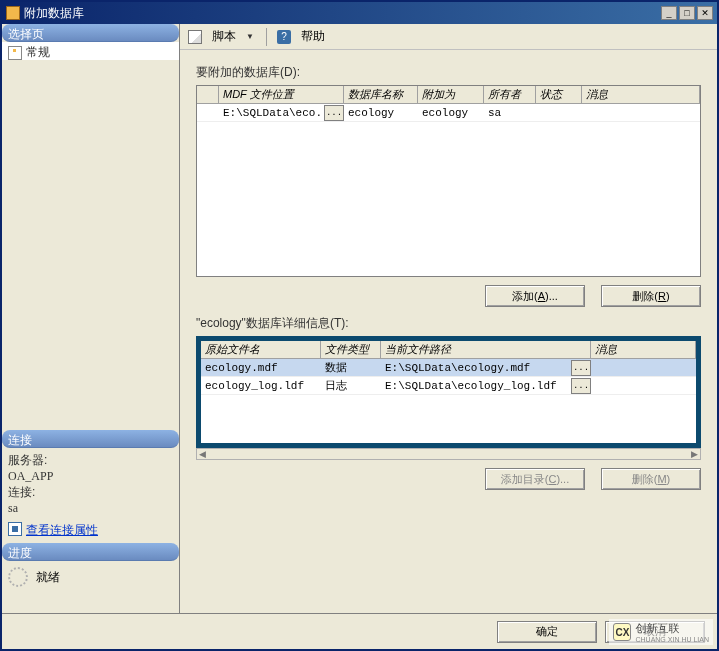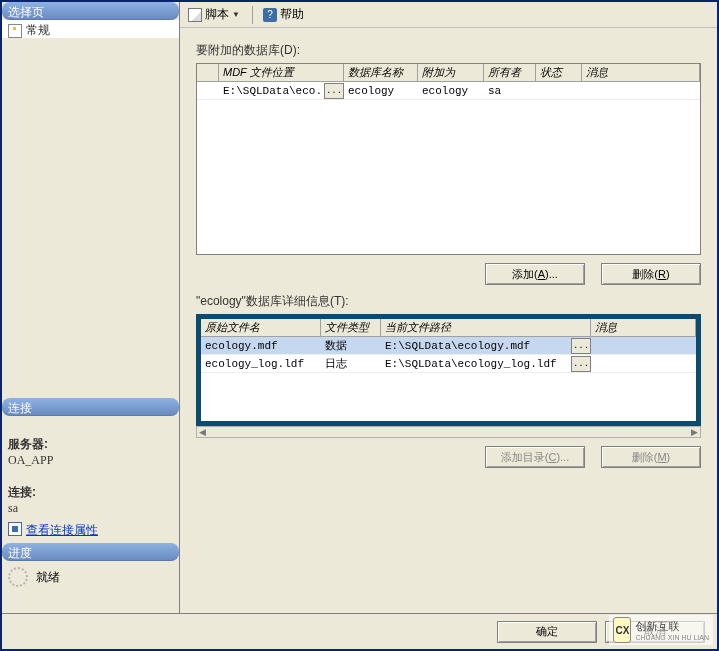"附加数据库" div.titlebar { html: none -> <div> <span></span> <span>附加数据库</span> <div> <div>_</div> <div>□</div> <div>✕</div> </div> </div> }
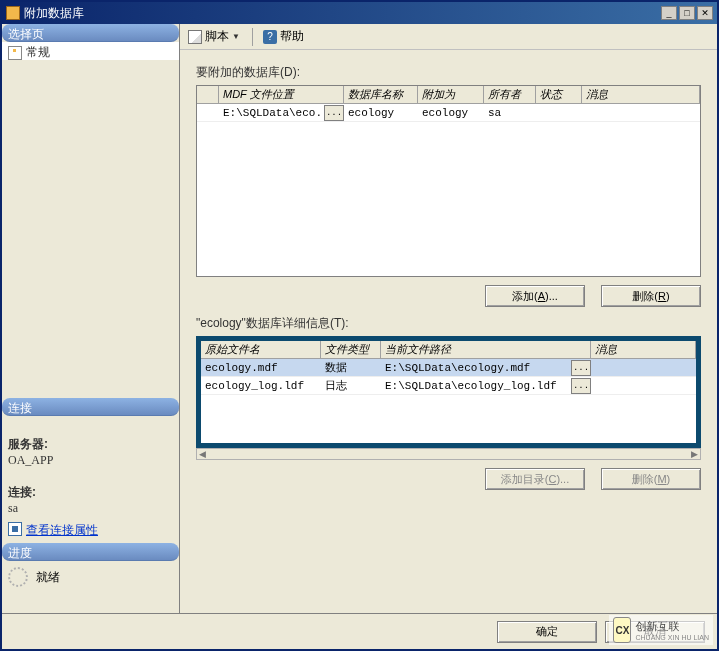"脚本" .tool-btn { gap: 3px -> 10px }
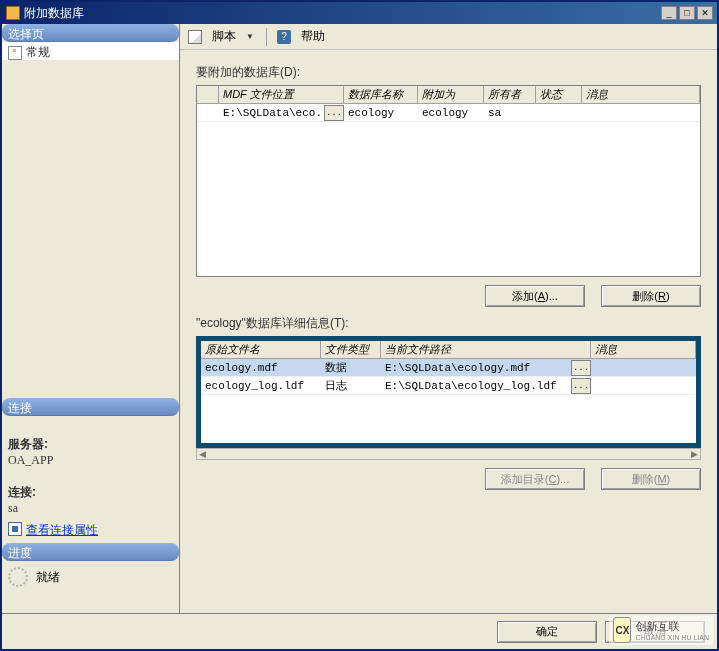"服务器:" .conn-block .label { font-weight: bold -> none; margin-top: 16px -> 0 }
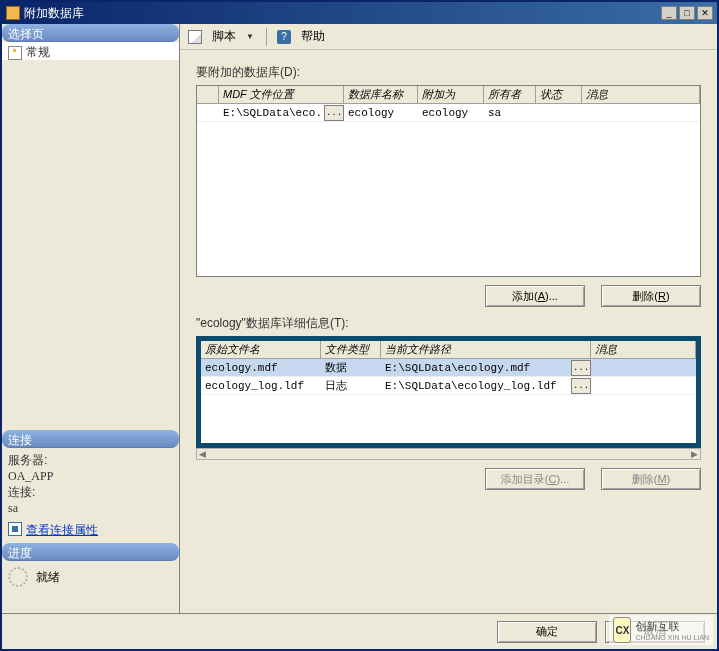"CX" .watermark .logo { height: 26px -> 18px }
